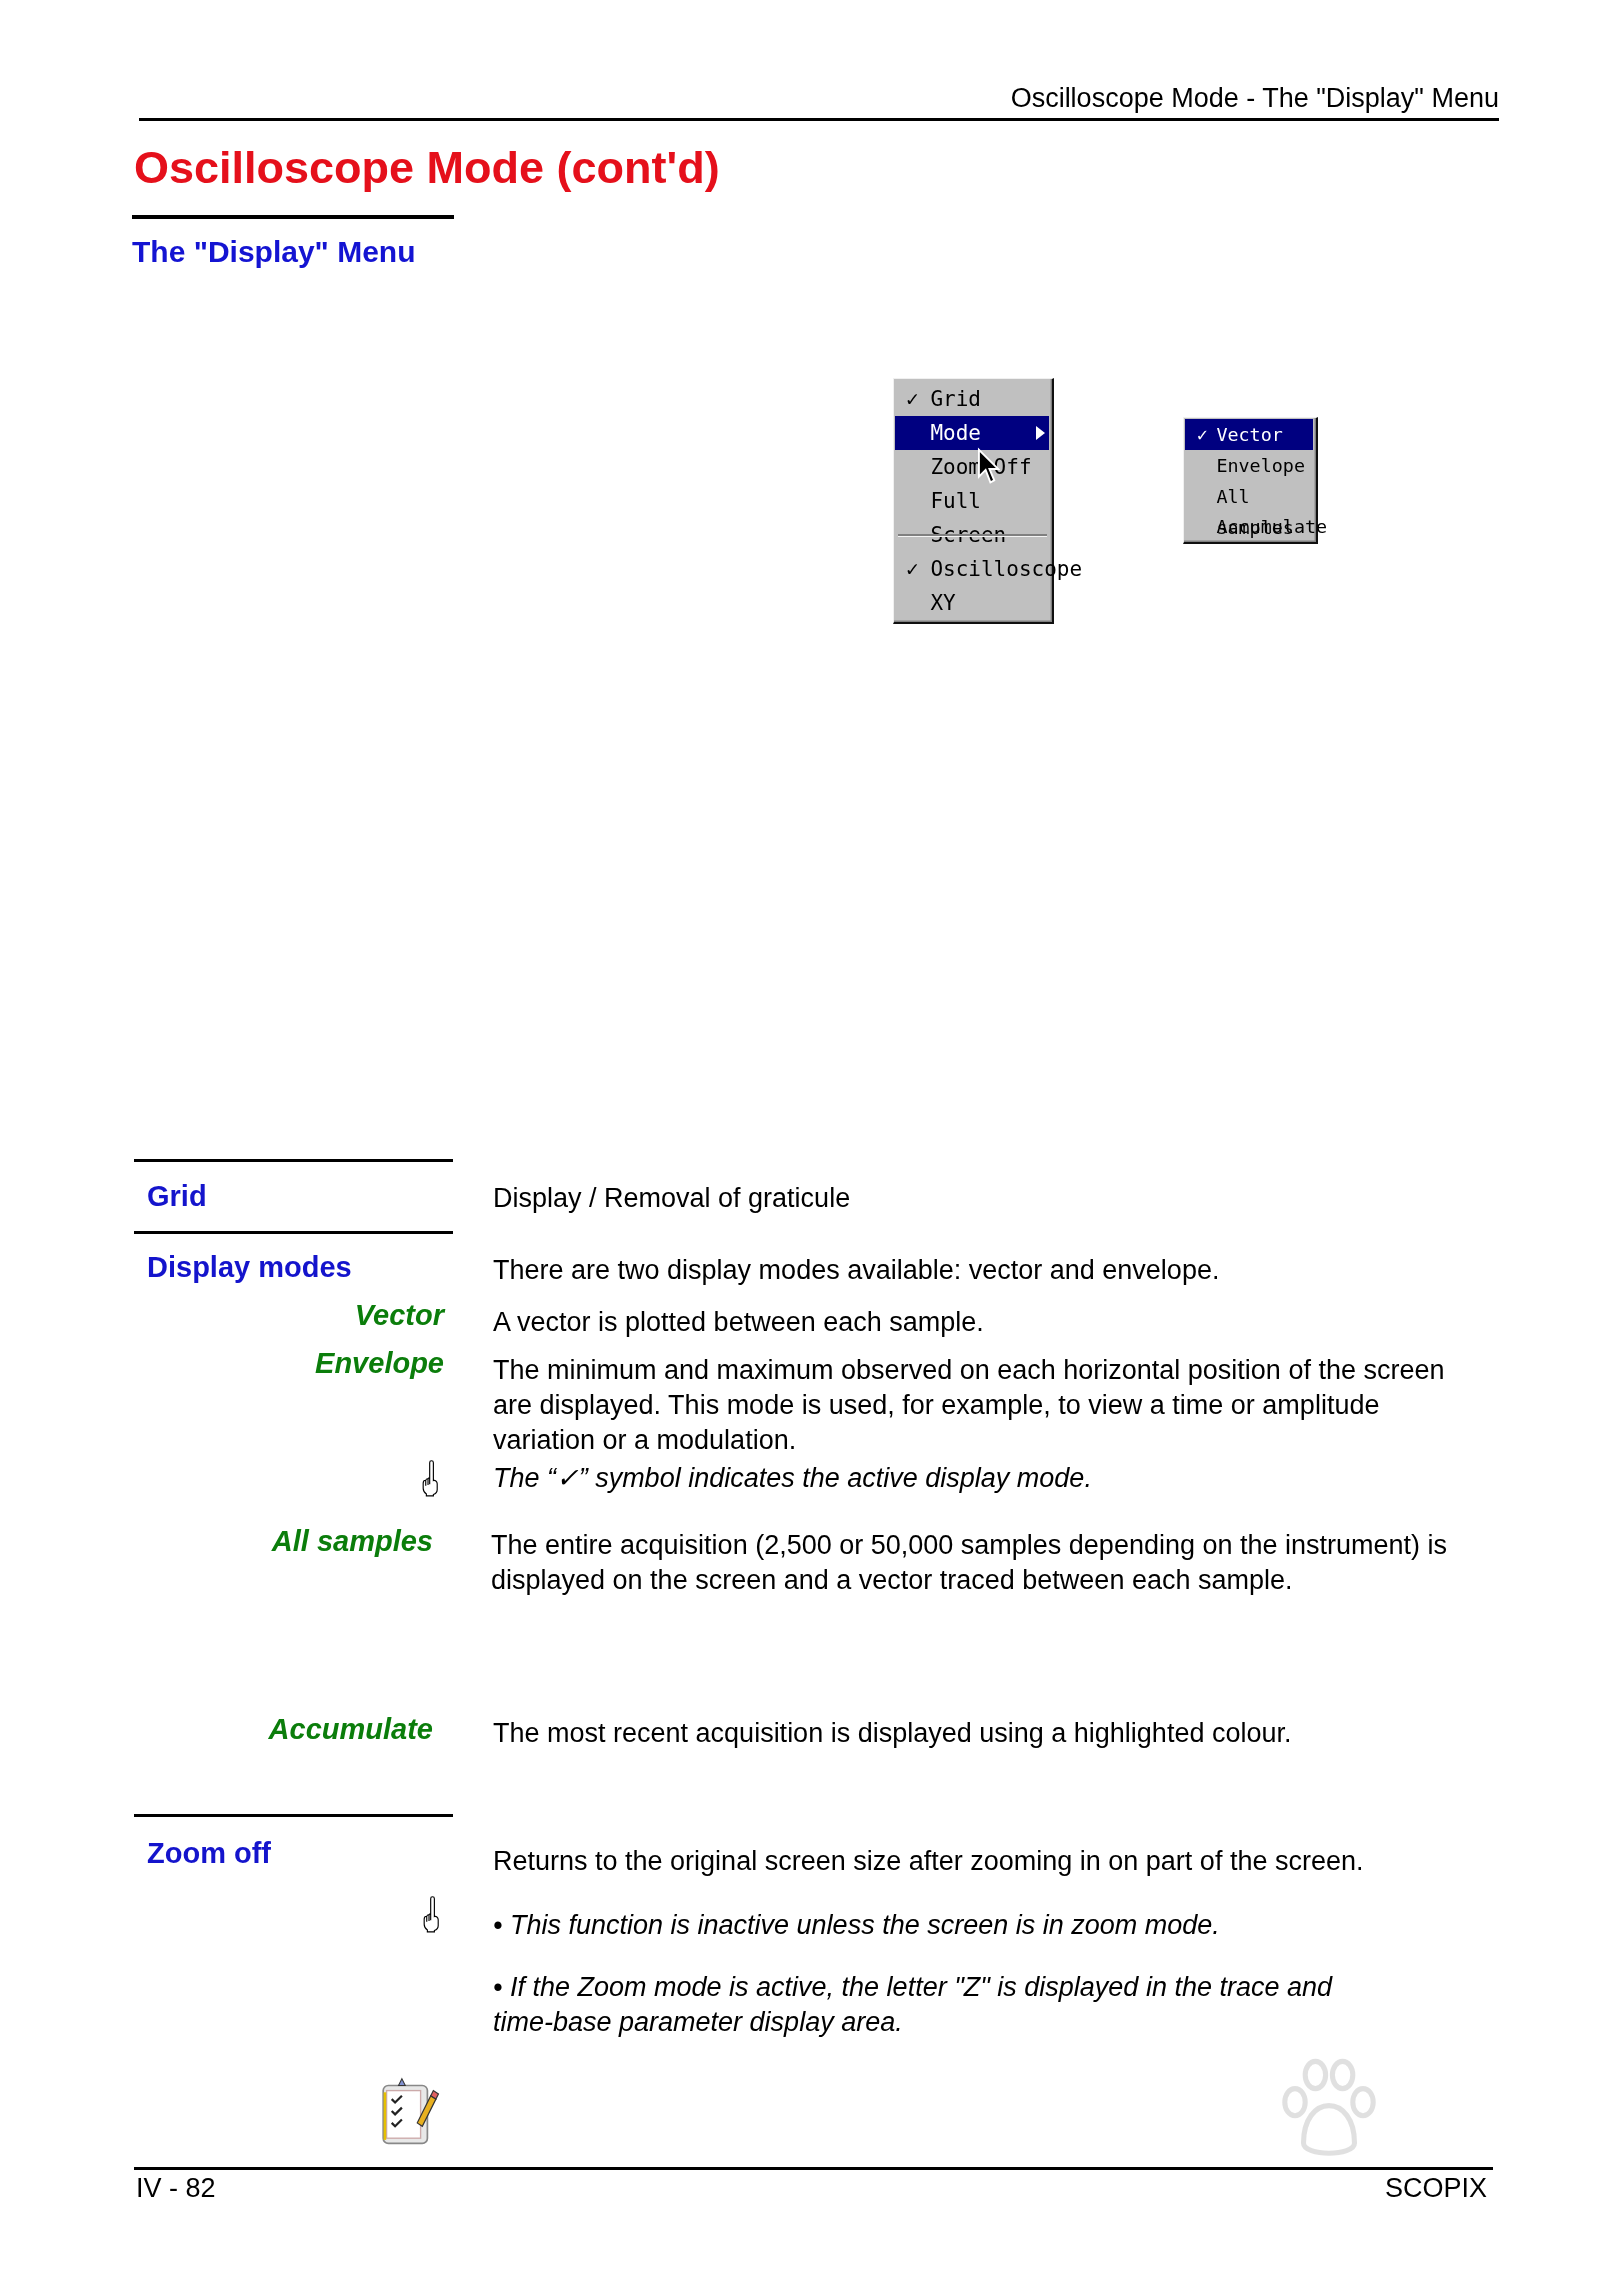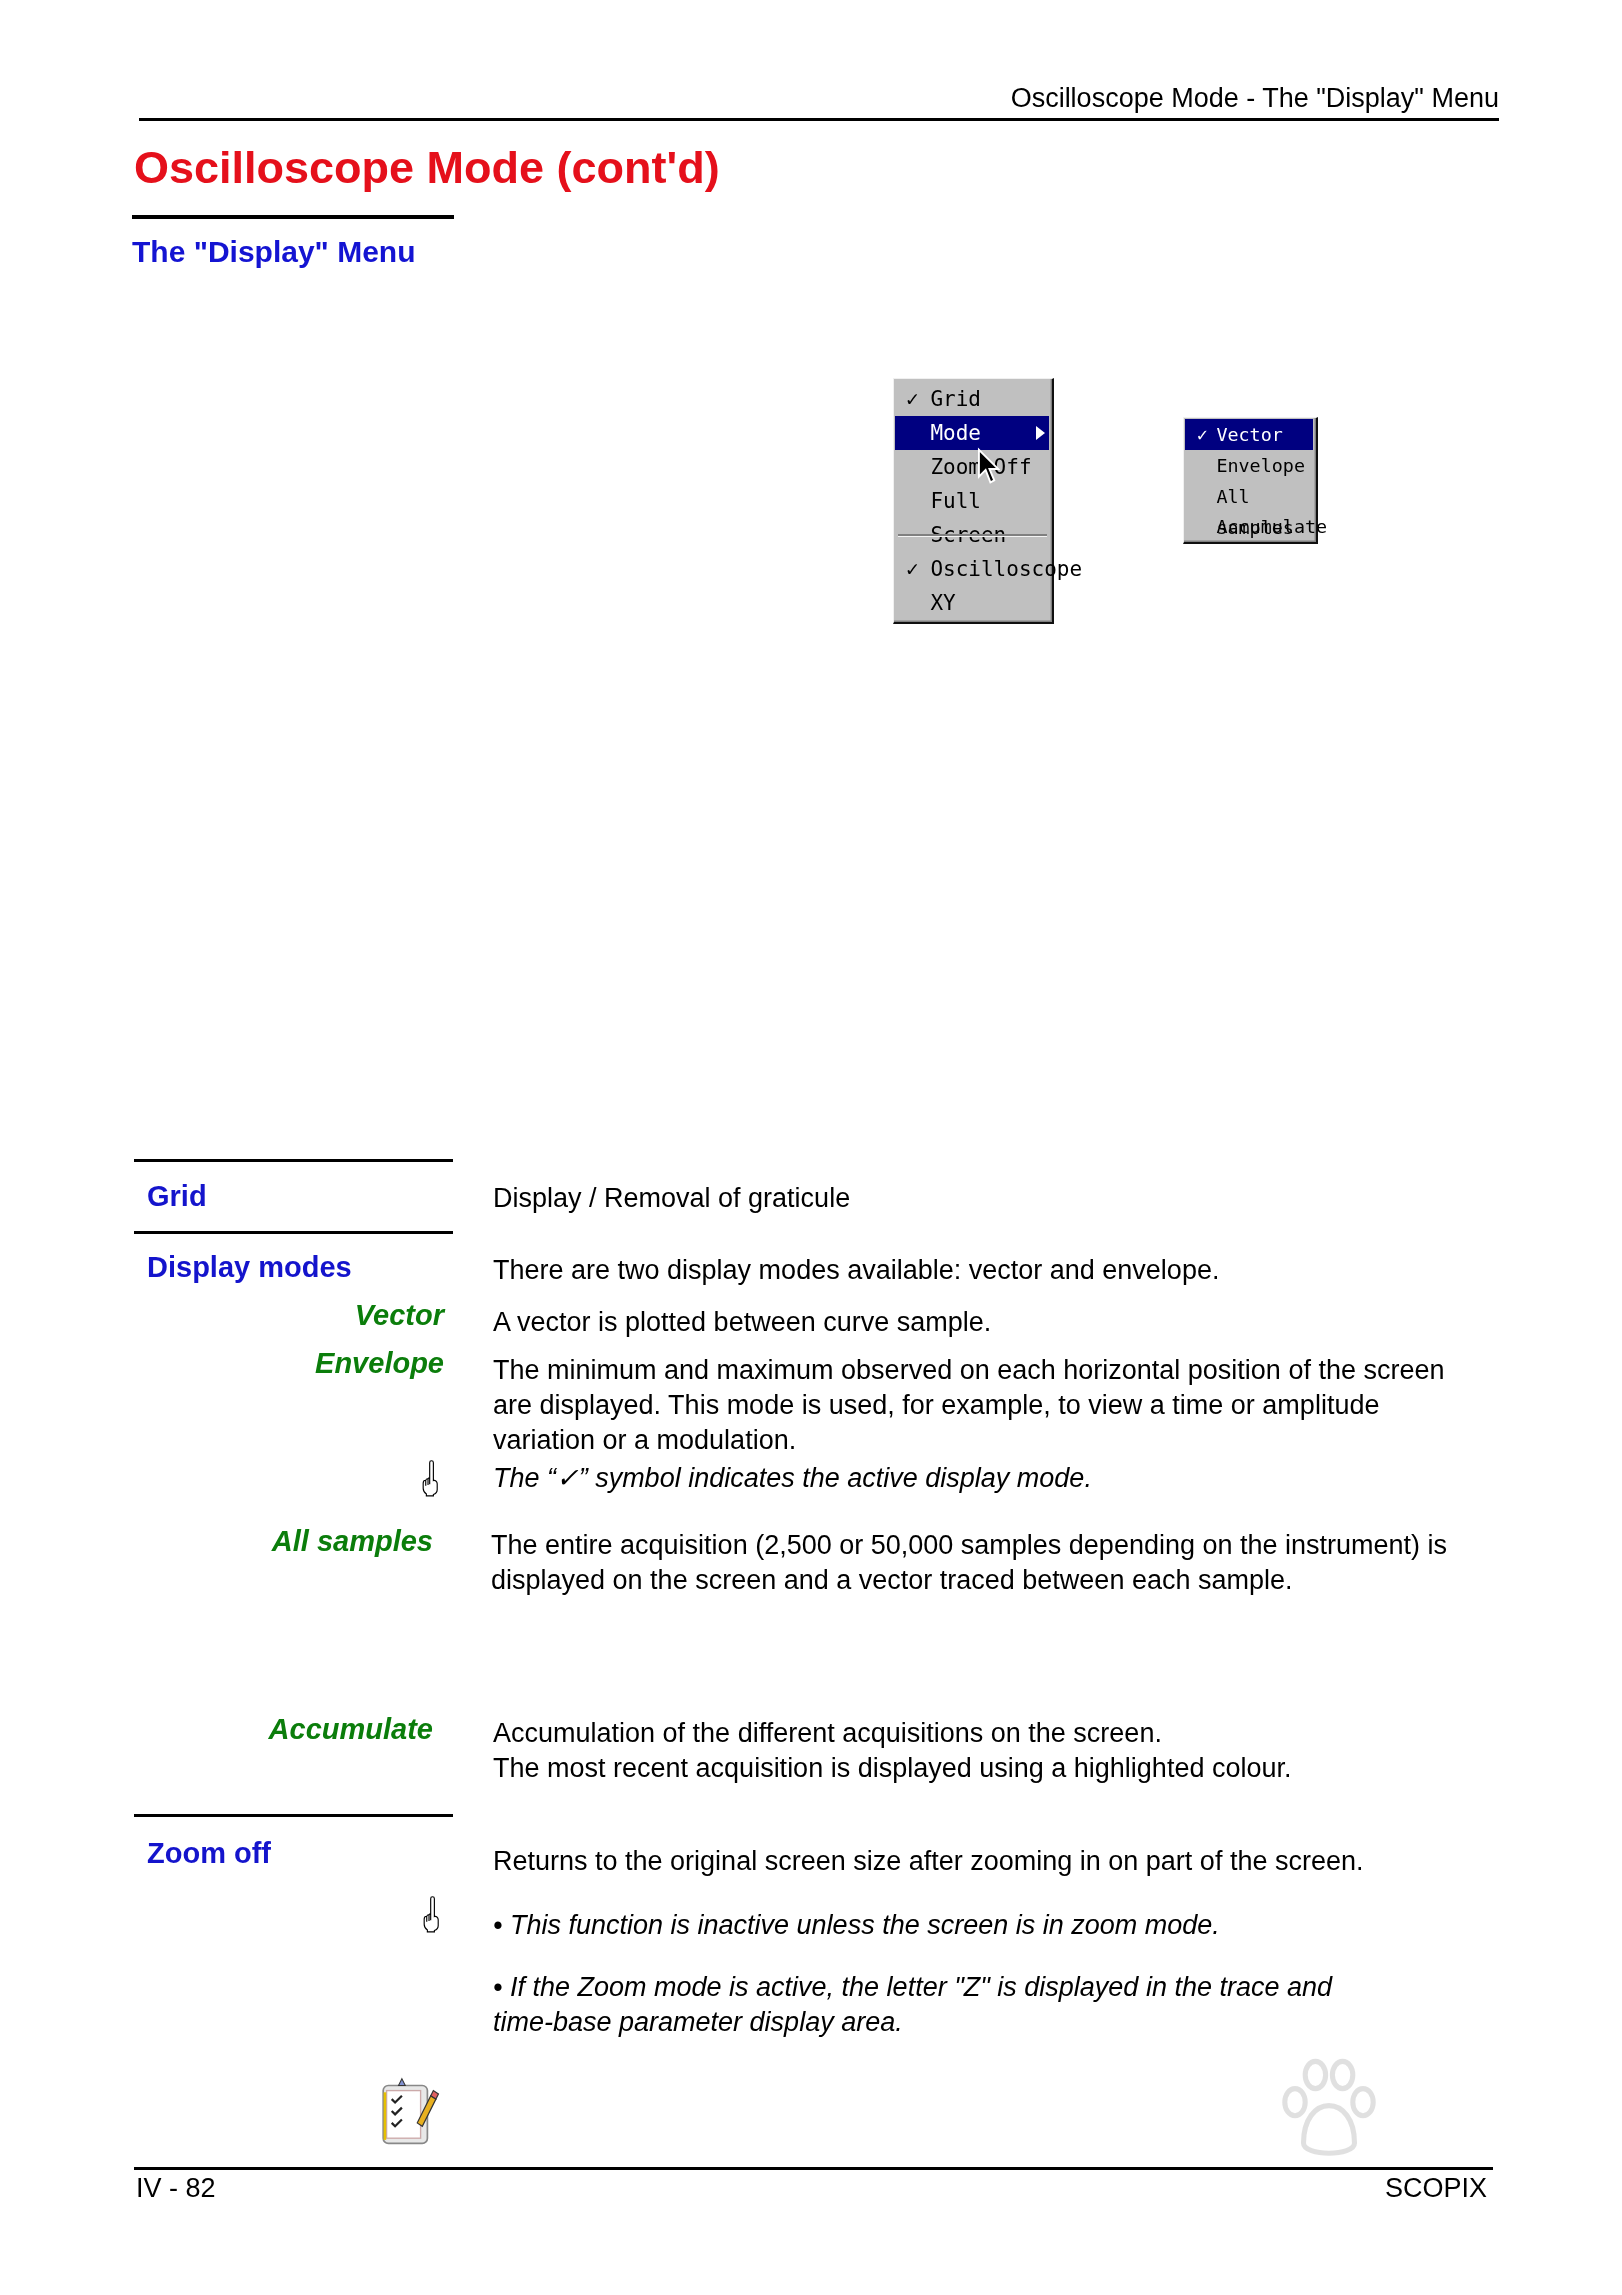"A vector is plotted between" div.abs { text: curve -> each }
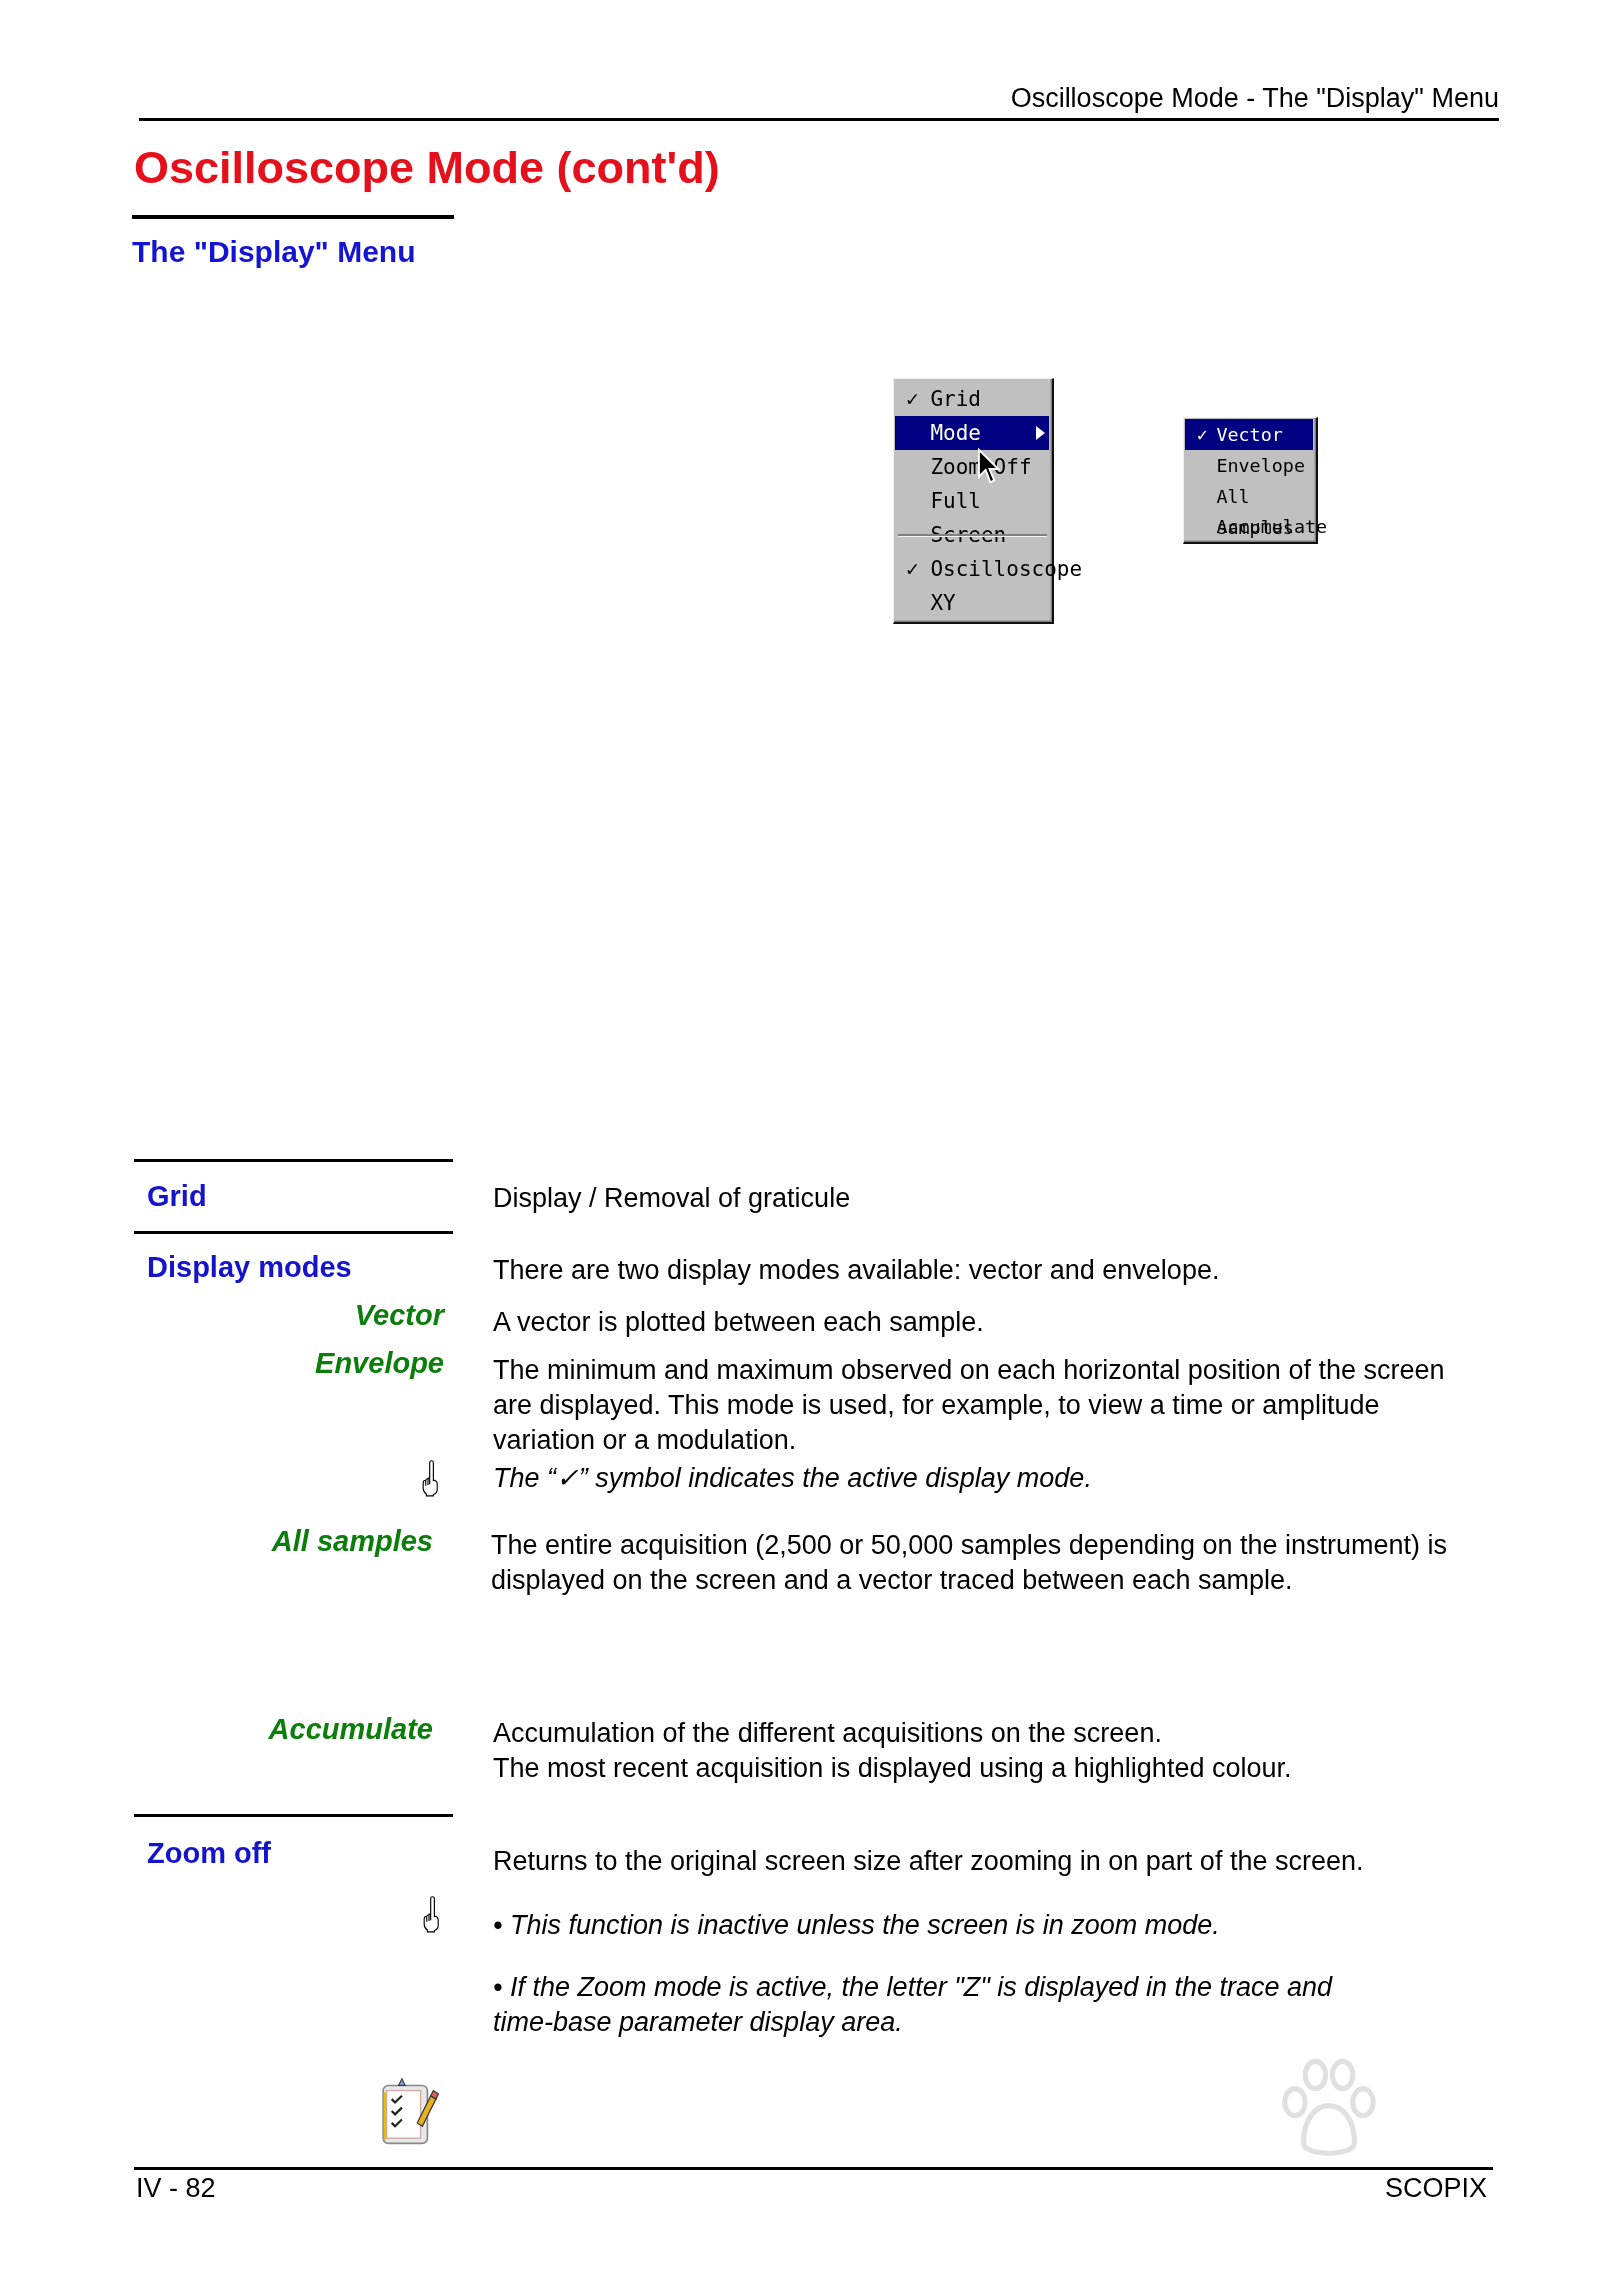"Accumulation of the different" div { html: <div>Accumulation of the different acquisitions on the screen.</div> -> none }
